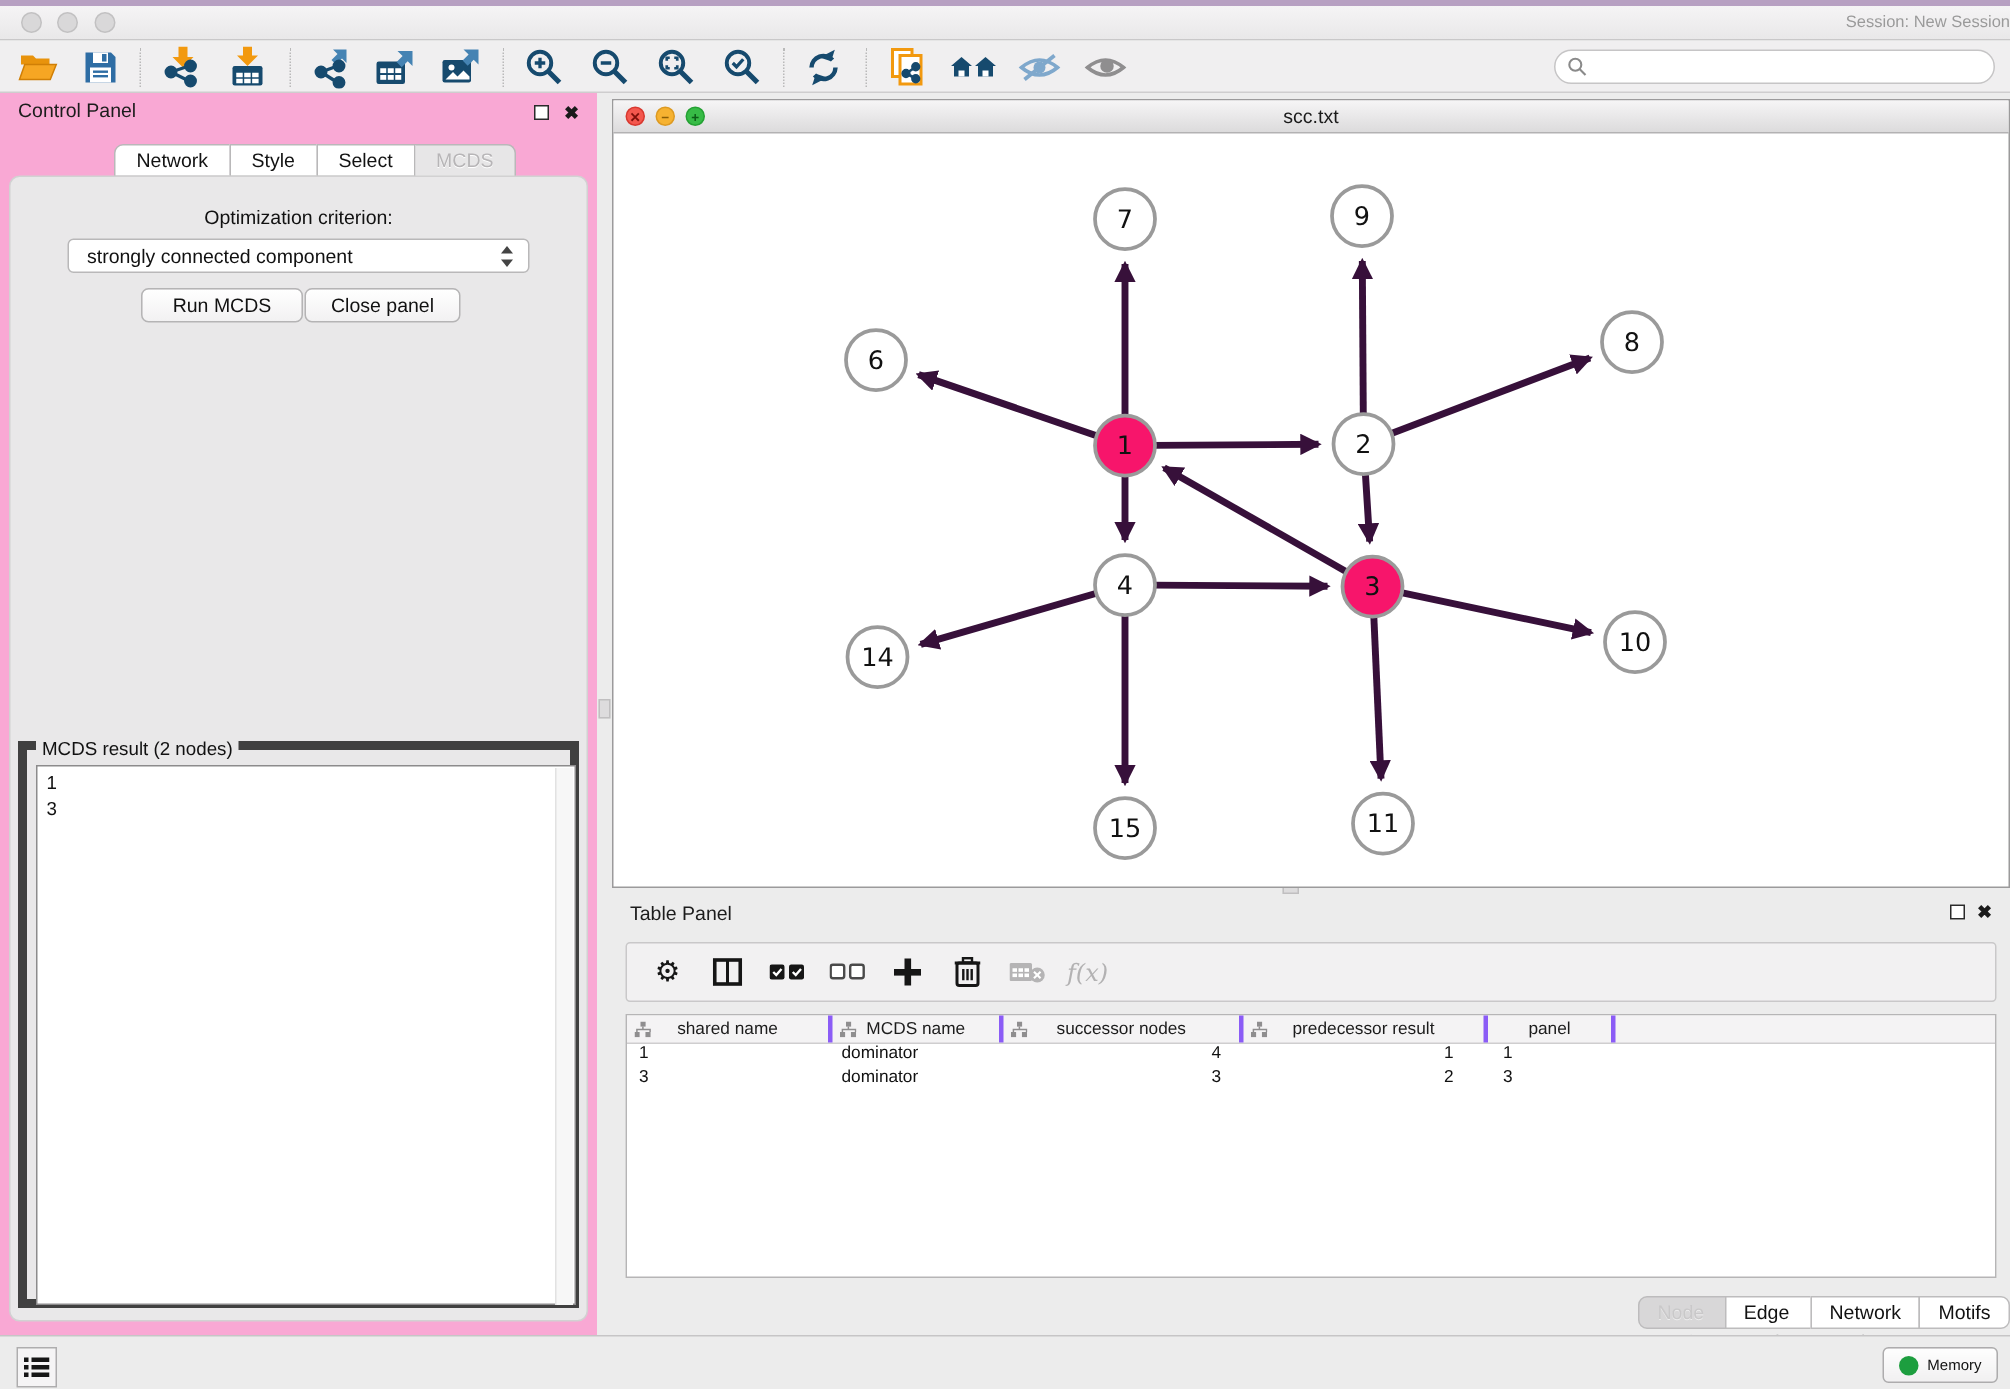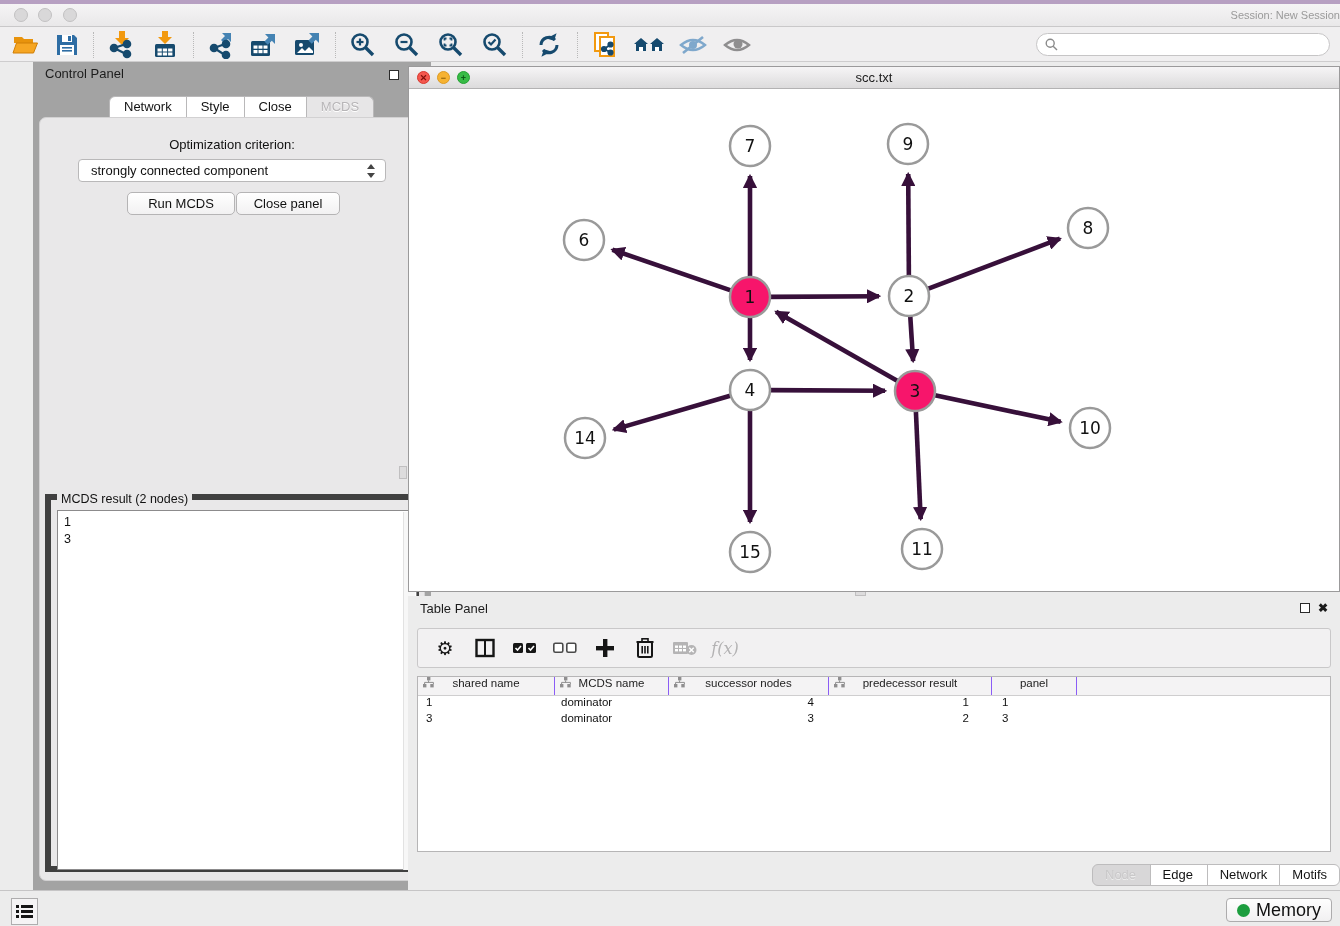"Control Panel" #control-panel { background: #a3a3a3 -> #f9a8d4; margin-left: 33px -> none }
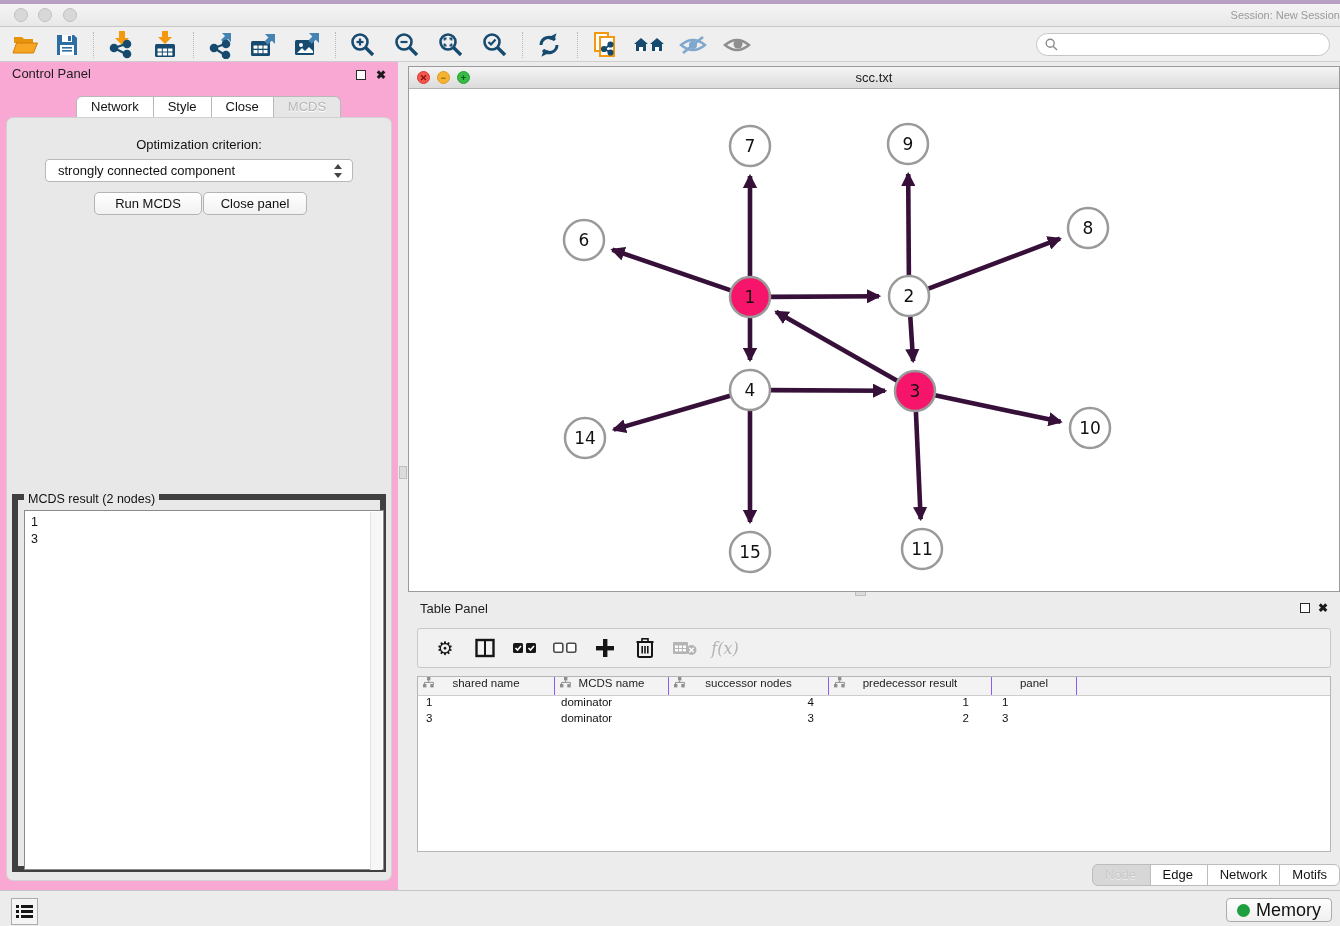"Close" div.tab { text: Close -> Select }
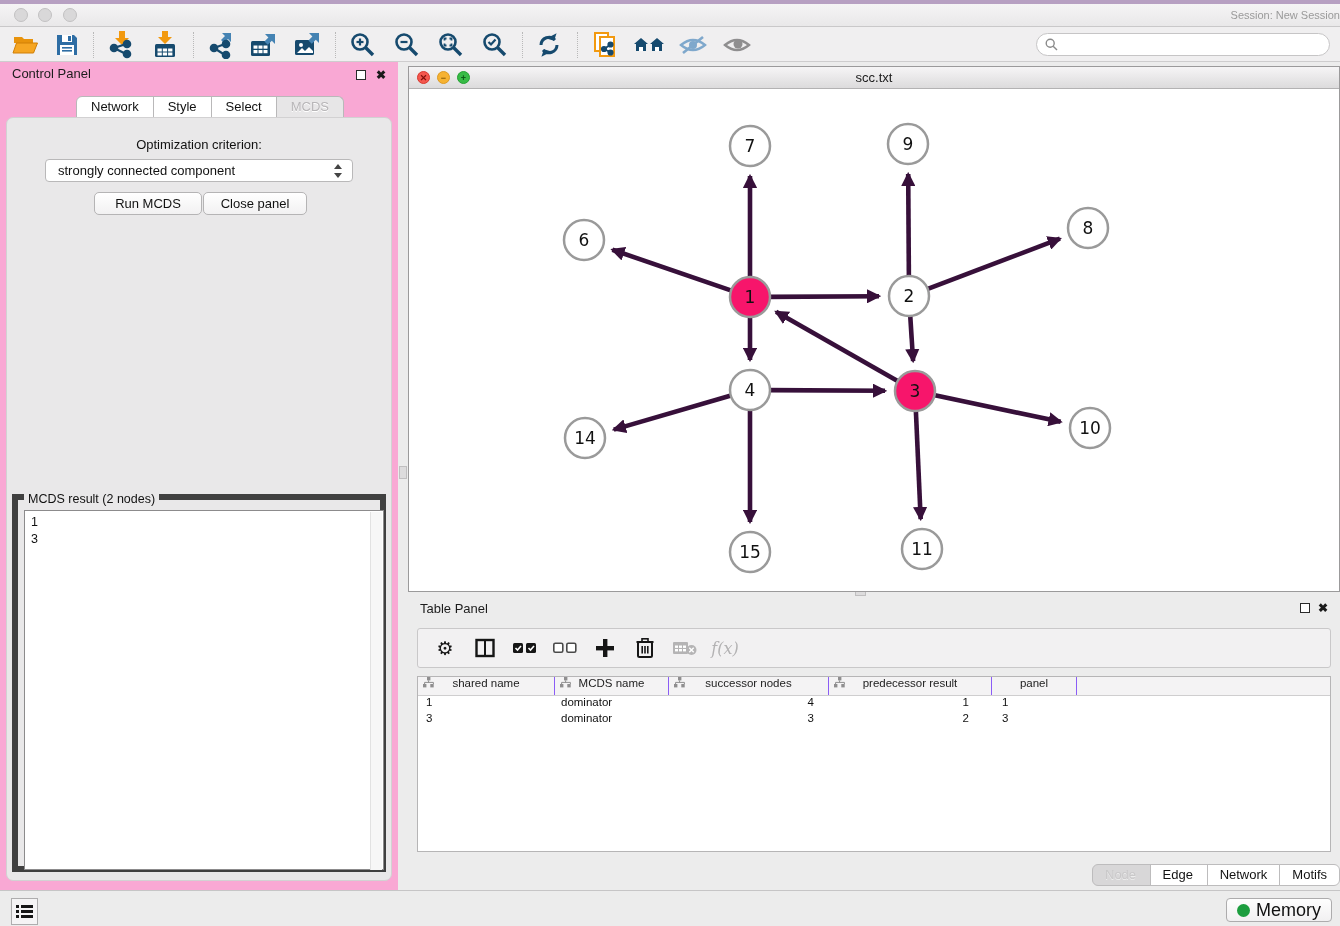"shared name" .th { align-items: none -> center; border-right: 1px solid #8b5cf6 -> 3px solid #8b5cf6 }
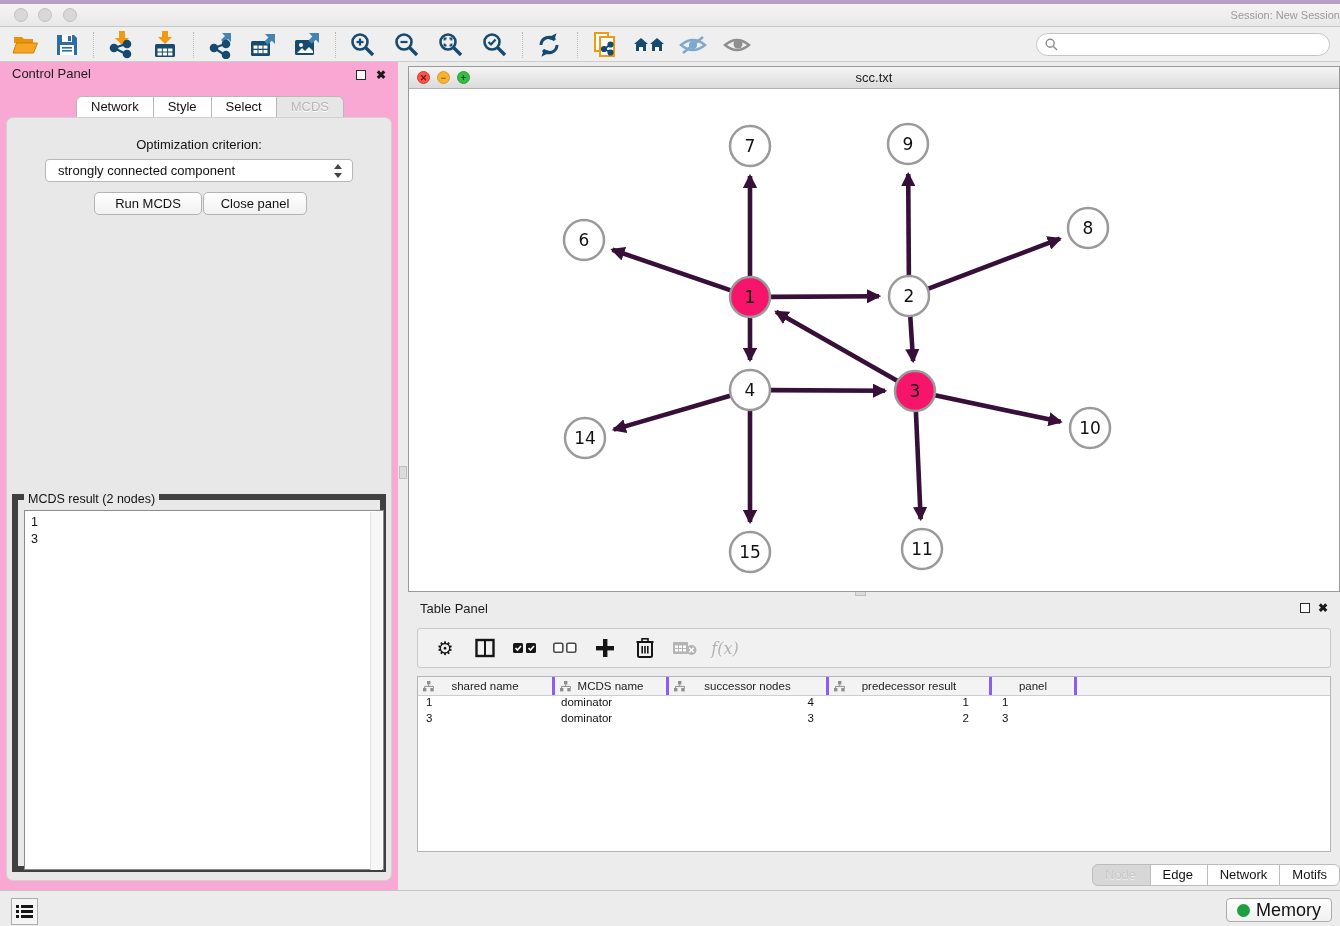"Memory" #memory-btn { font-size: 18px -> 10px }
